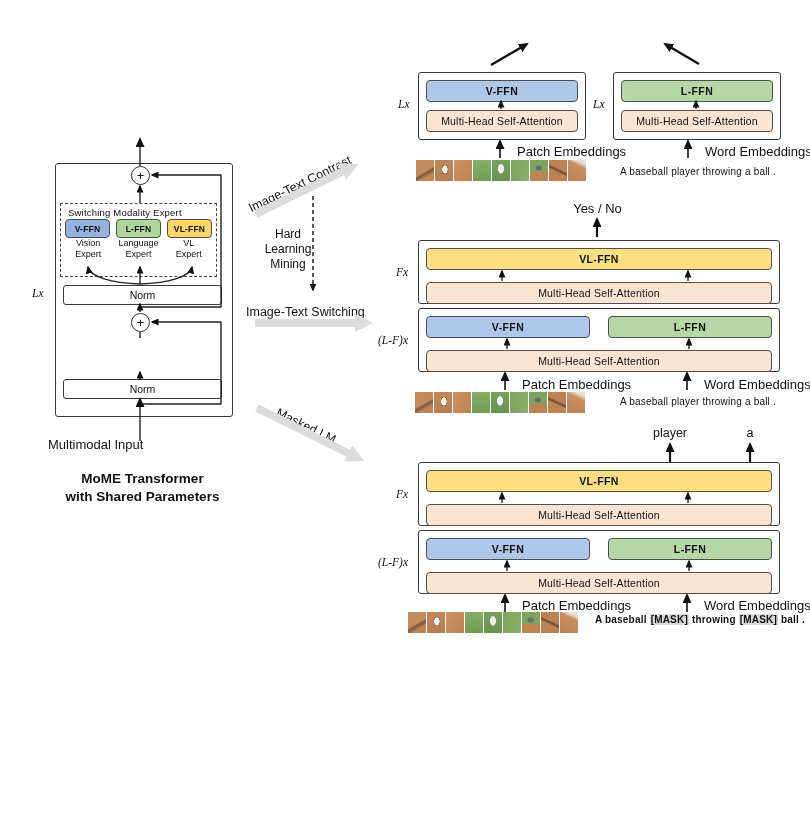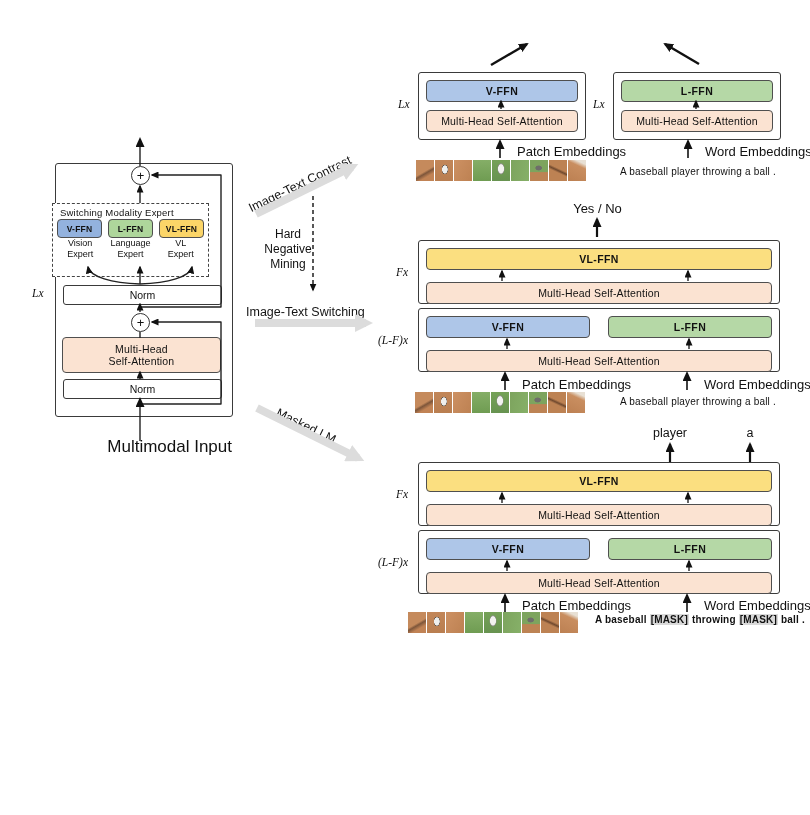"Switching Modality Expert" div.dashedbox { left: 52px -> 60px }
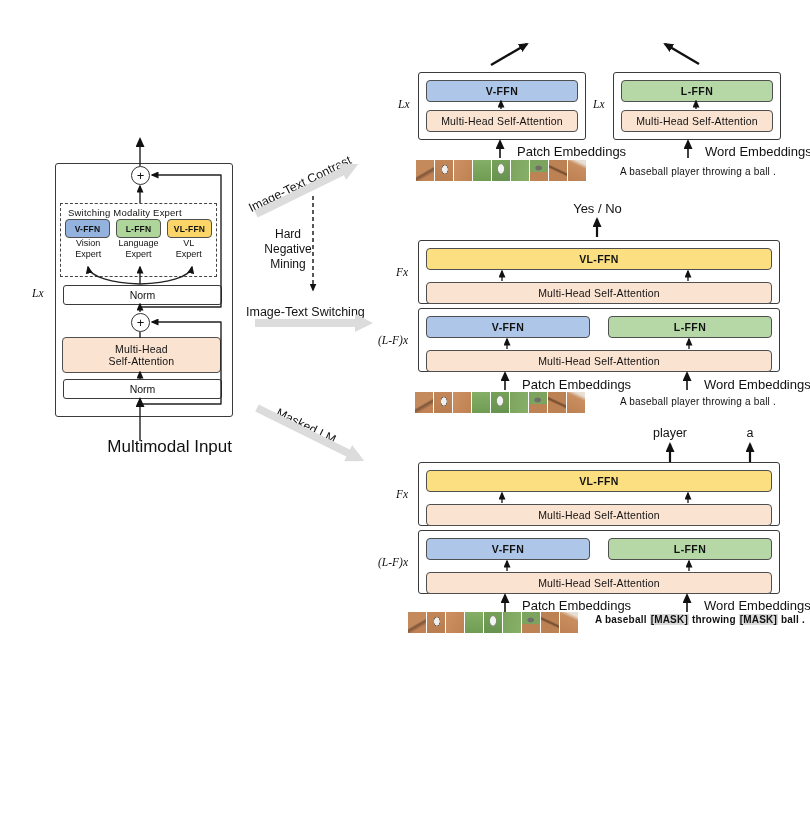"Negative" span { text: Negative -> Learning }
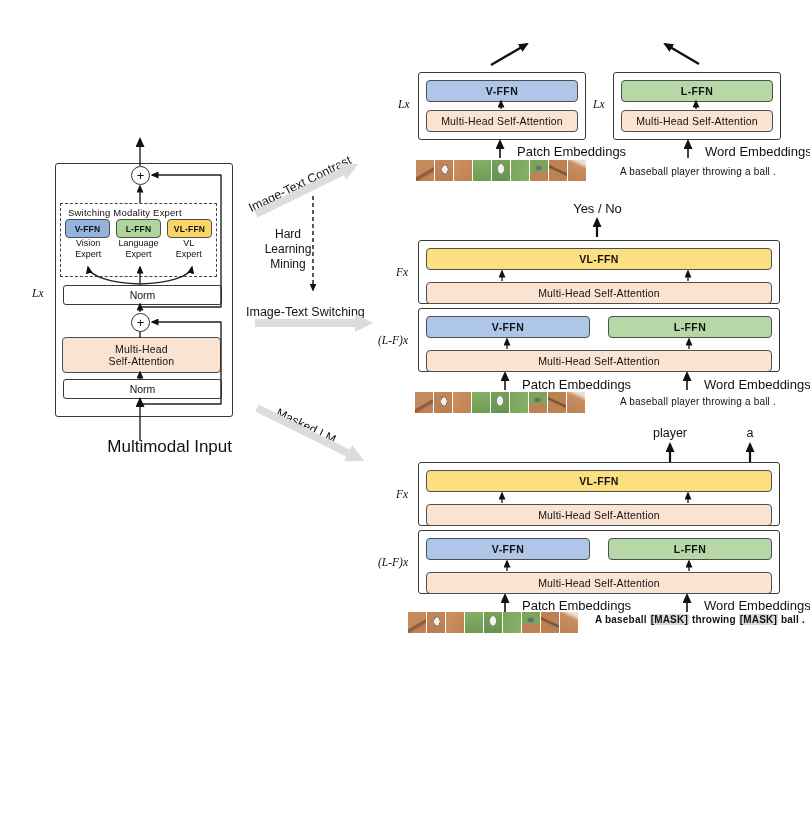"Multi-Head" div.bar { html: <div> <span>Multi-Head</span> <span>Self-Attention</span> </div> -> none }
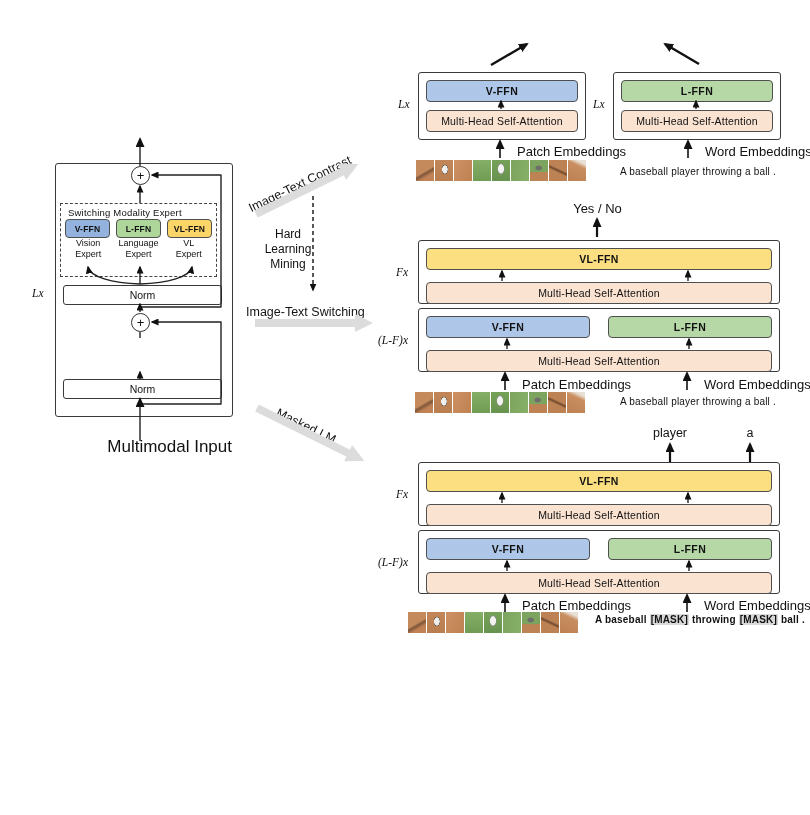"Multimodal Input" div.lbl { font-size: 17px -> 13px; left: 32px -> 48px; text-align: right -> left }
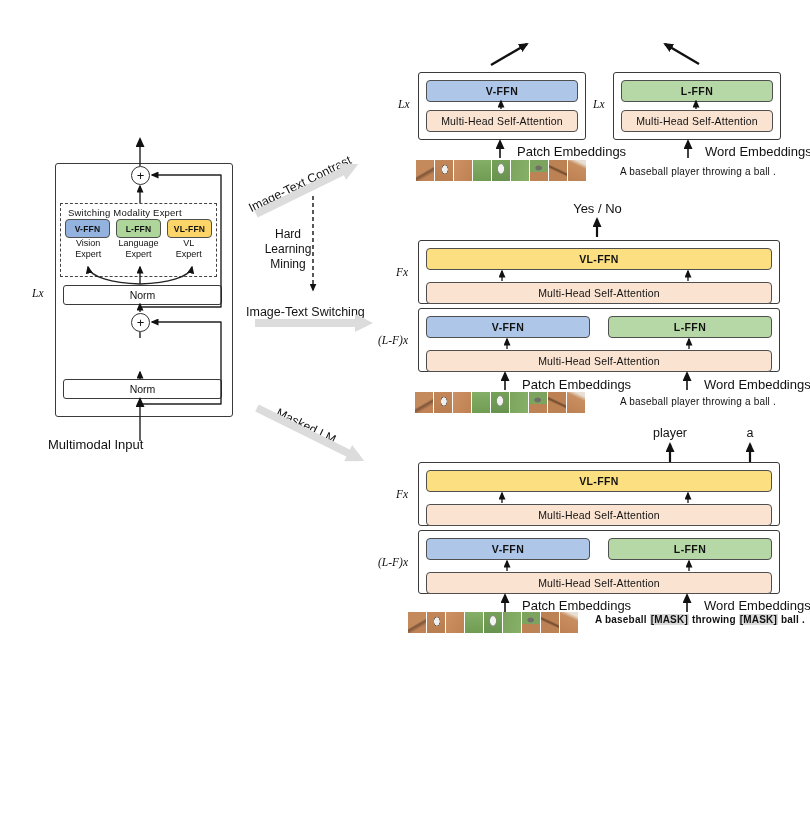"MoME Transformer" div.title2 { html: none -> <div> <span>MoME Transformer</span><br><span>with Shared Parameters</span> </div> }
